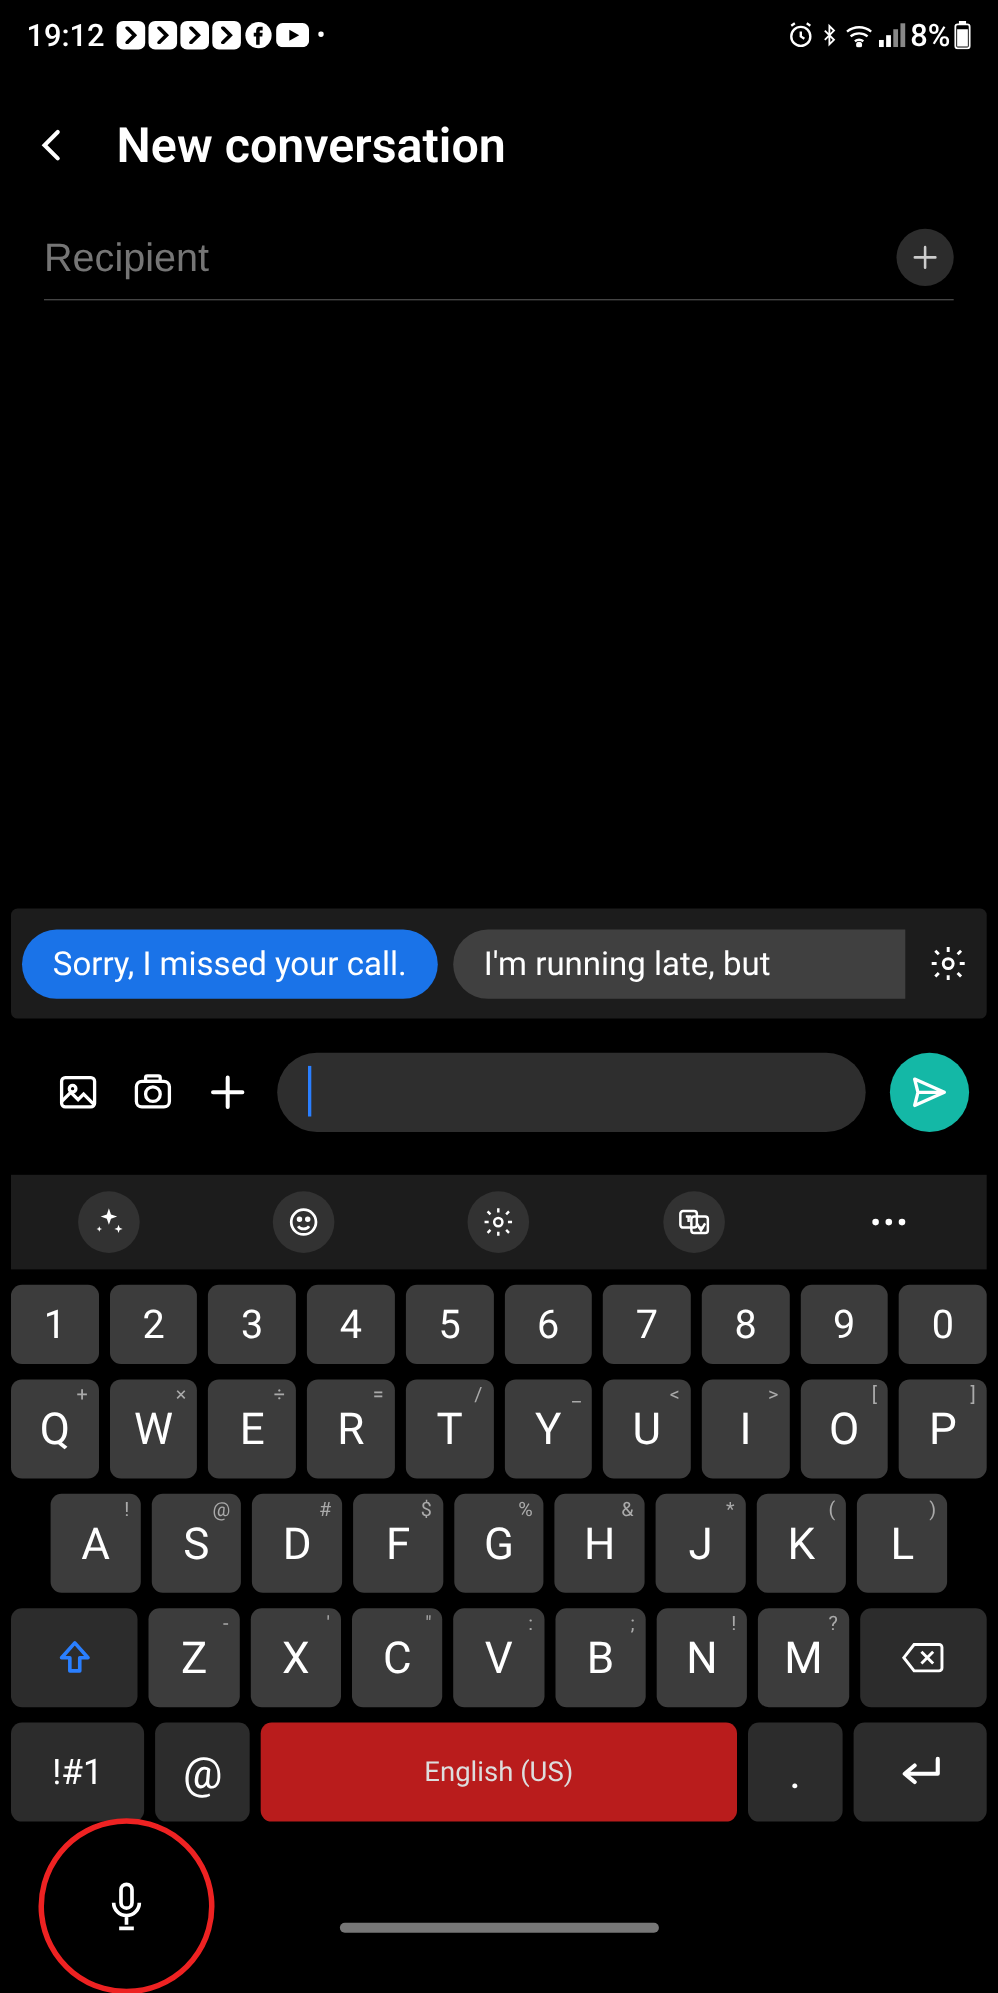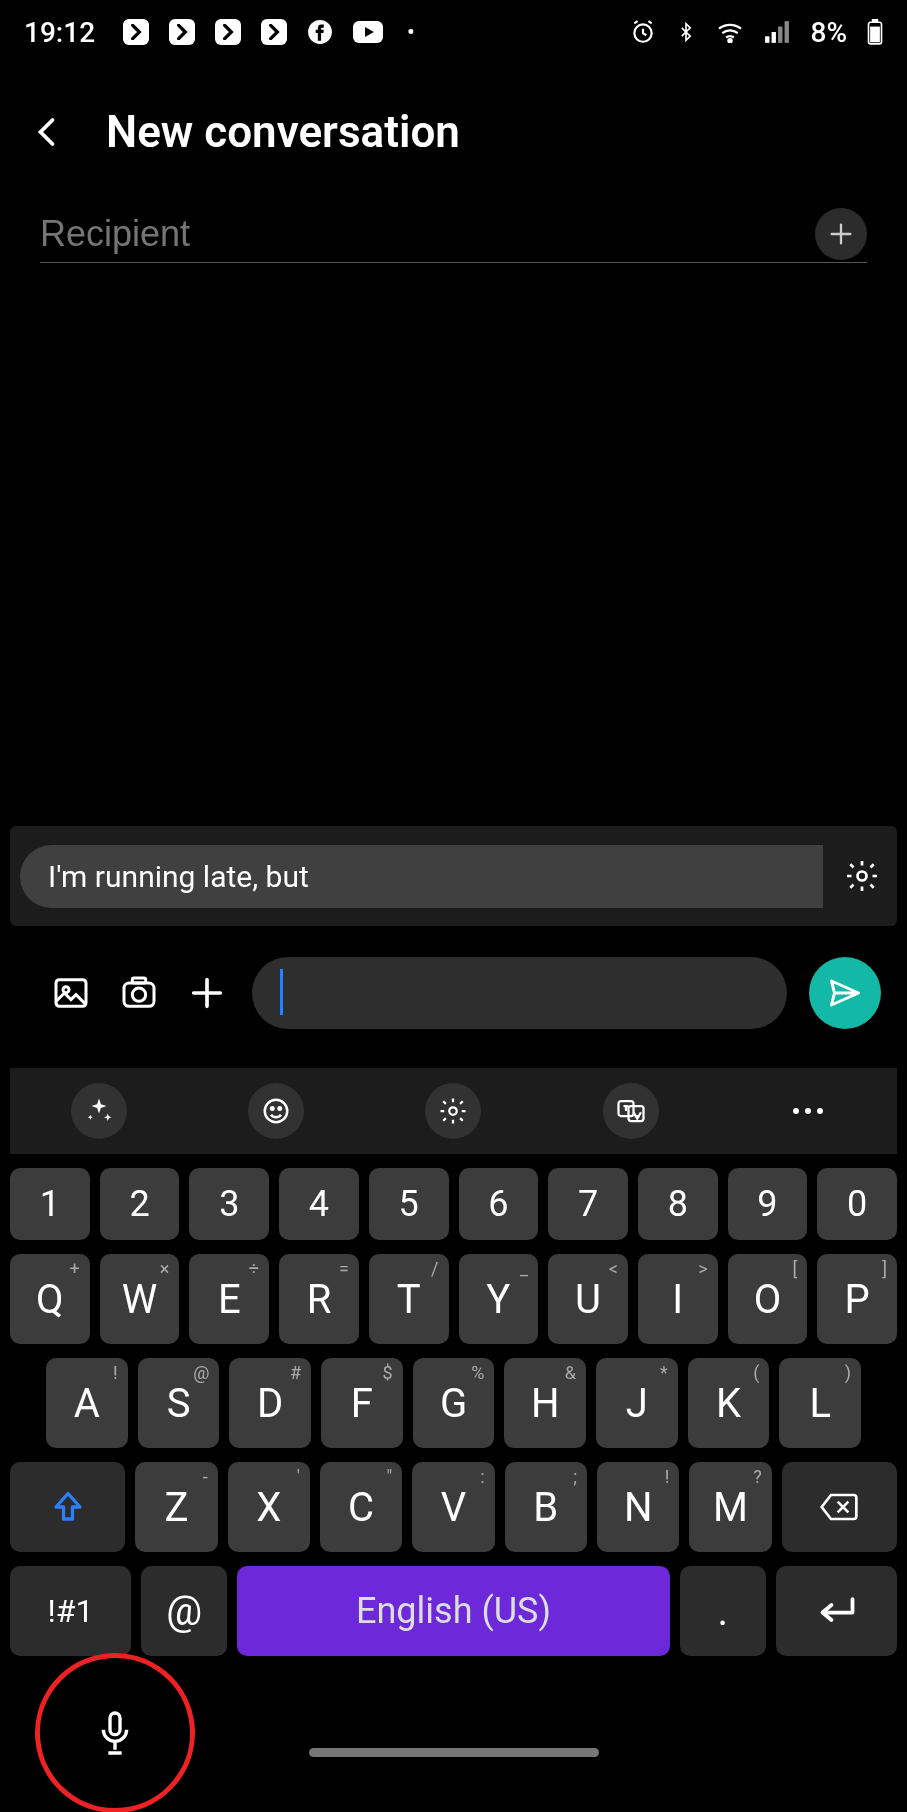"19:12" .status-left, .status-right { gap: 20px -> 3px }
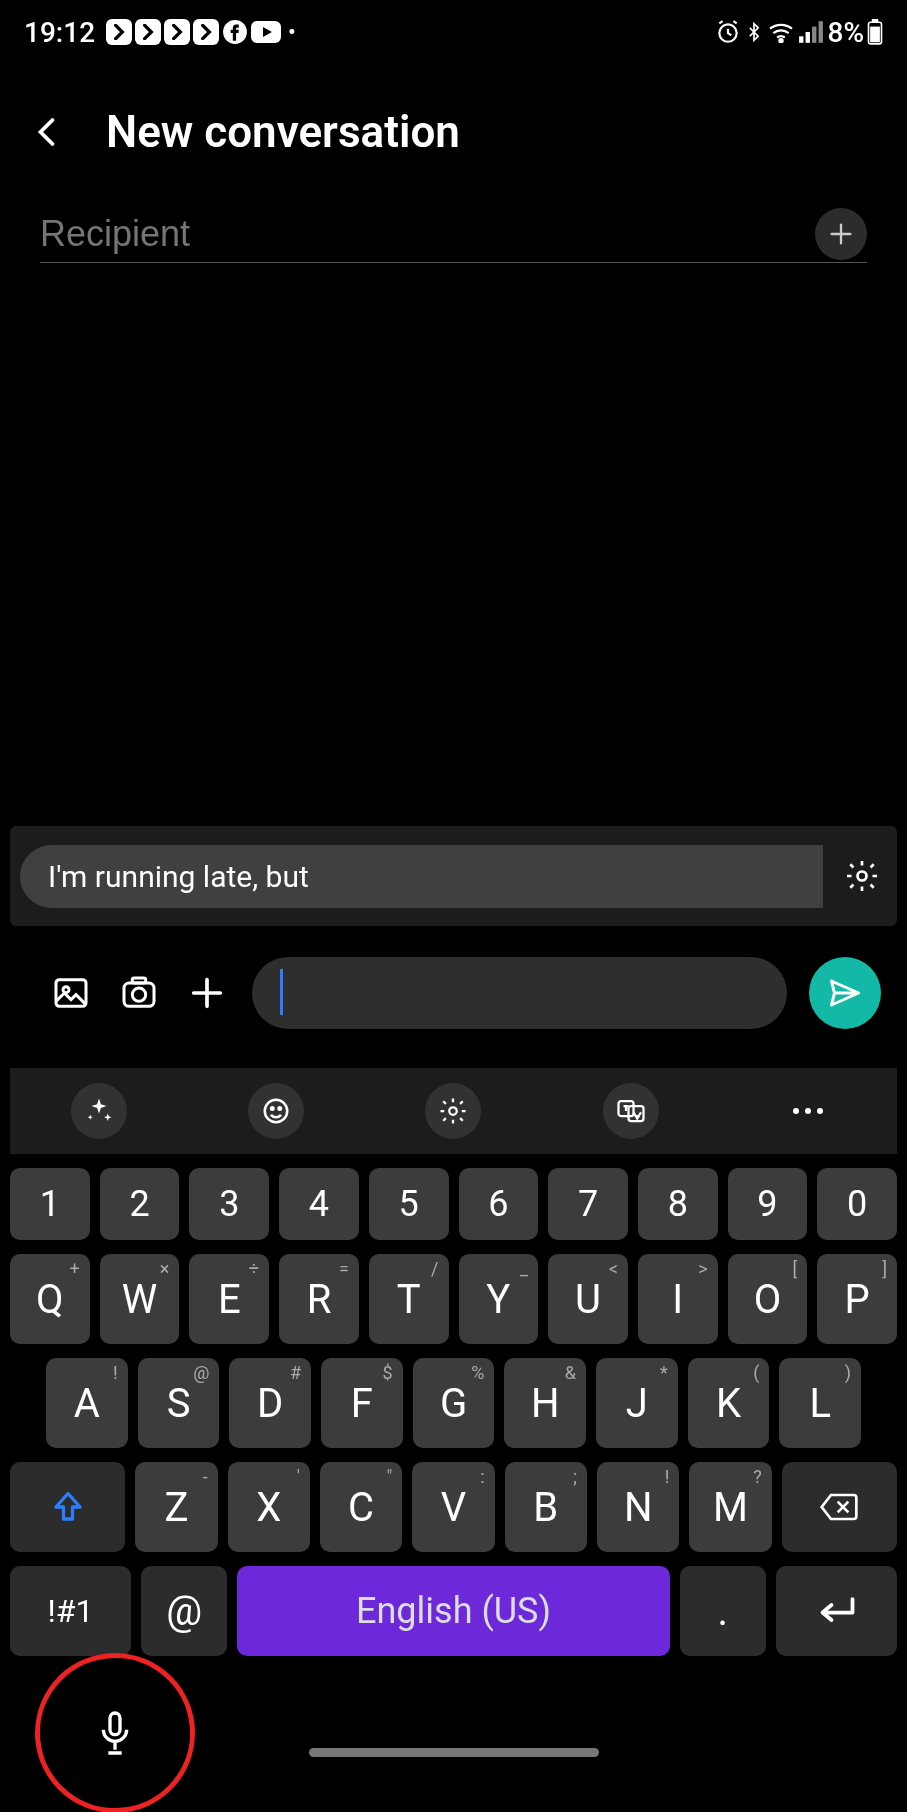"Recipient" .recipient-row { padding-bottom: 2px -> 12px }
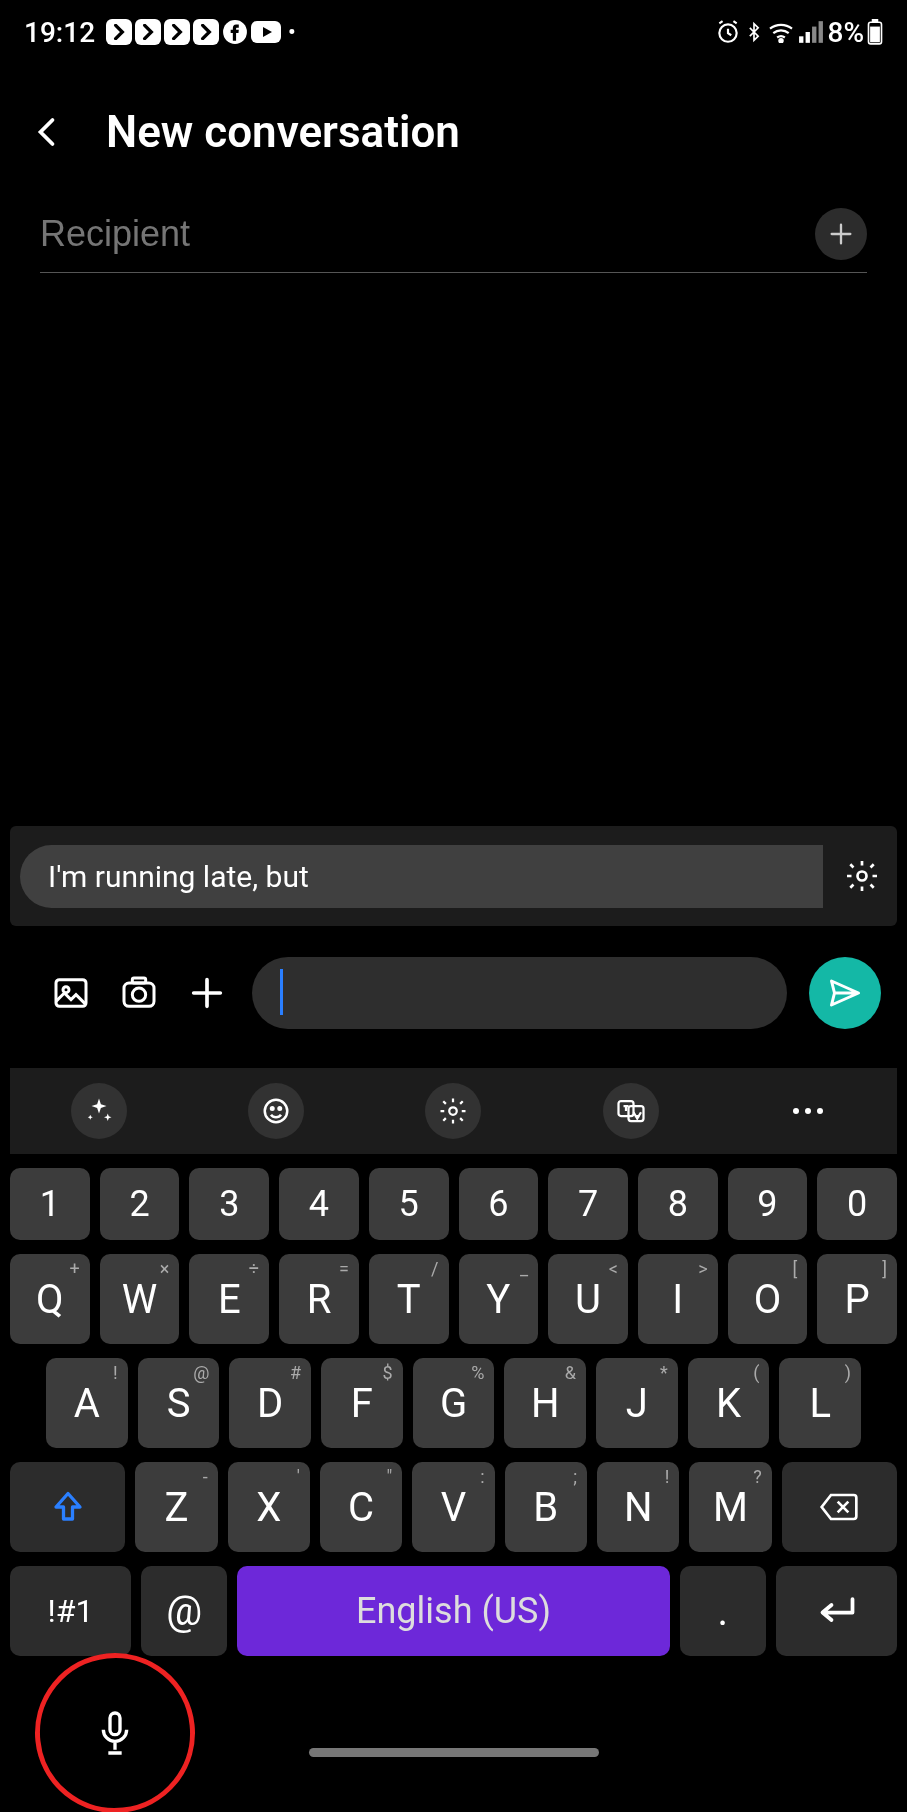"Sorry, I missed your call." span.chip { html: none -> <span>Sorry, I missed your call.</span> }
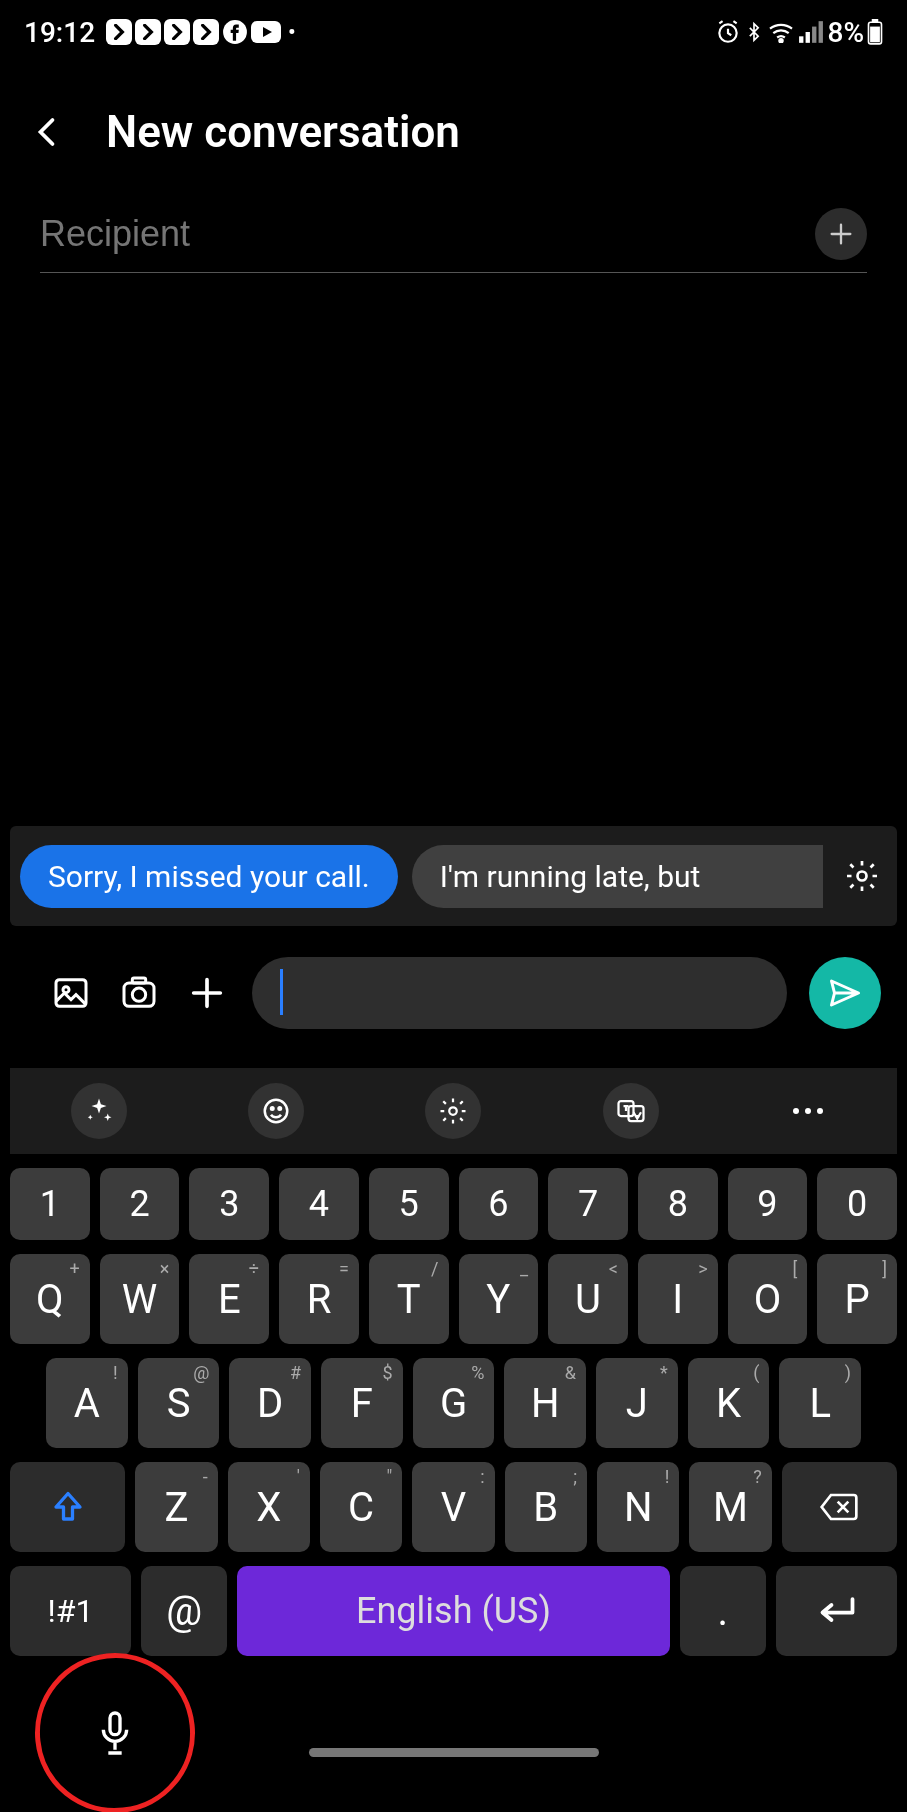"English (US)" .space-key { background: #6d28d9 -> #b91c1c; font-size: 36px -> 25px }
